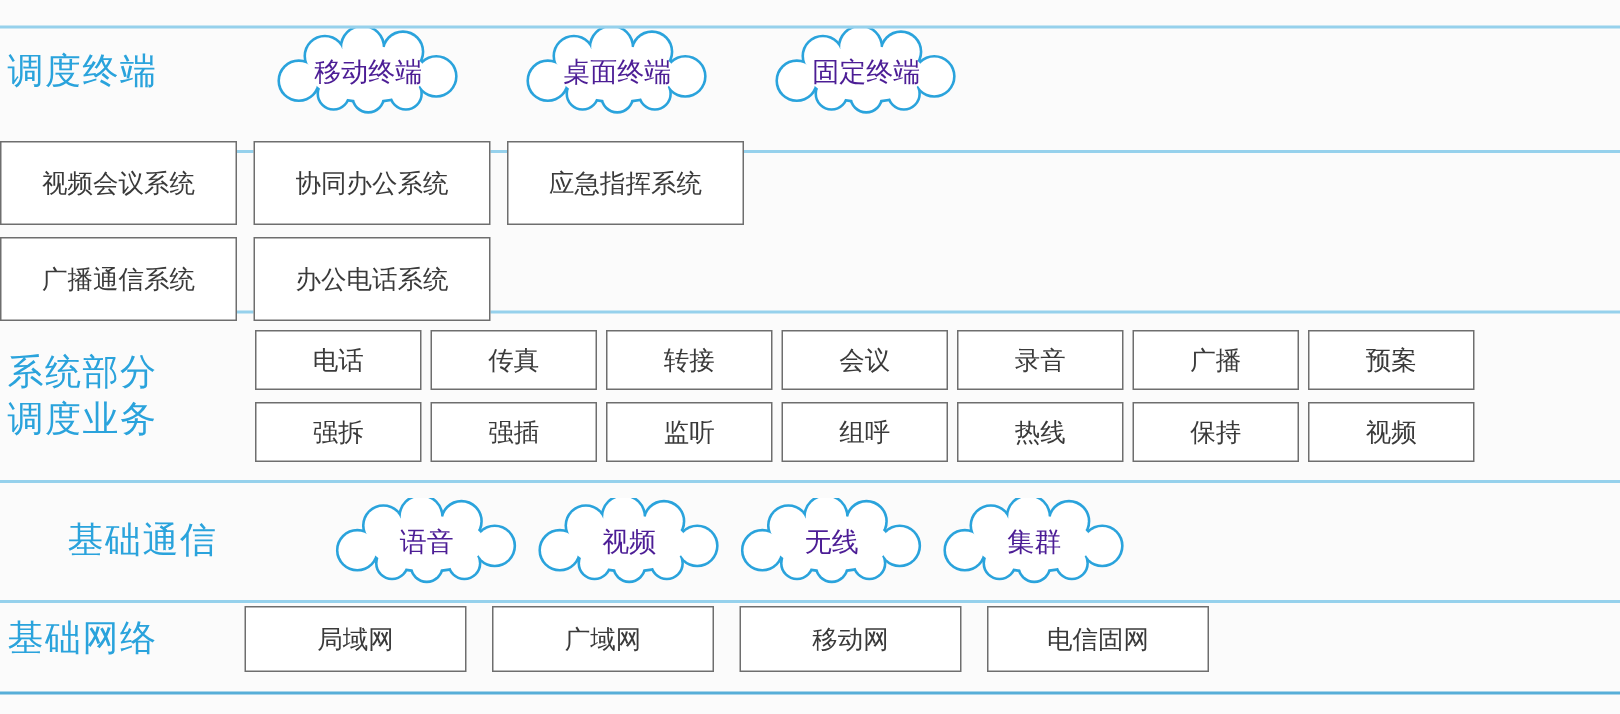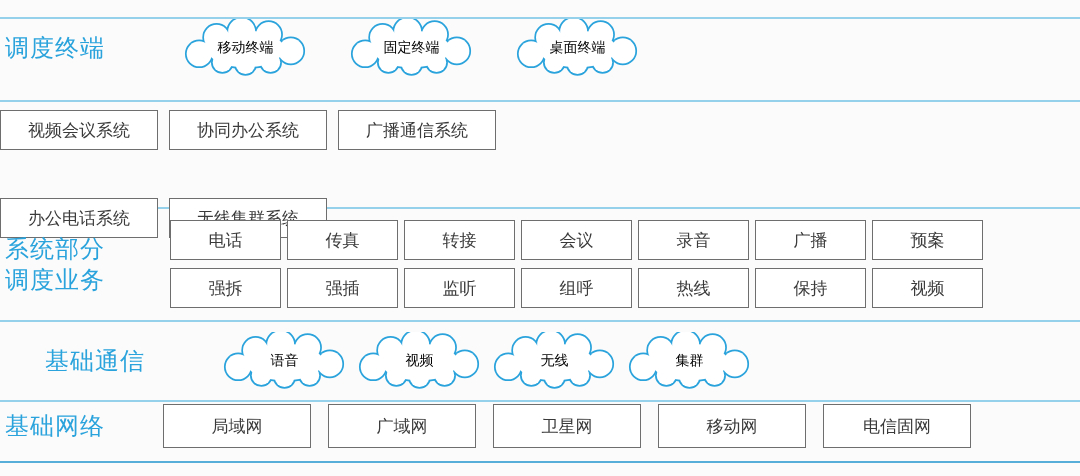"移动终端" .cloud-text { color: #000000 -> #4c1d95; font-size: 14px -> 18px }
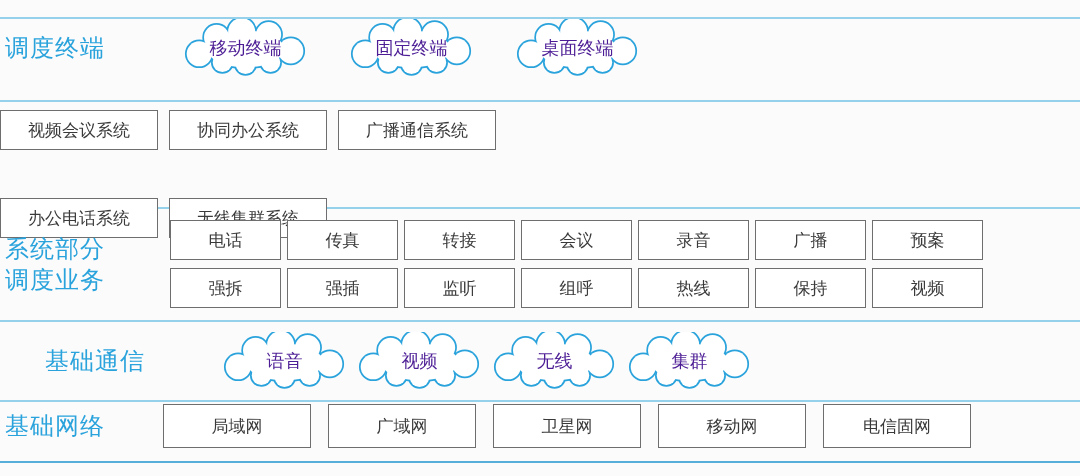"固定终端" div.cloud { order: before "桌面终端" -> after "桌面终端" }
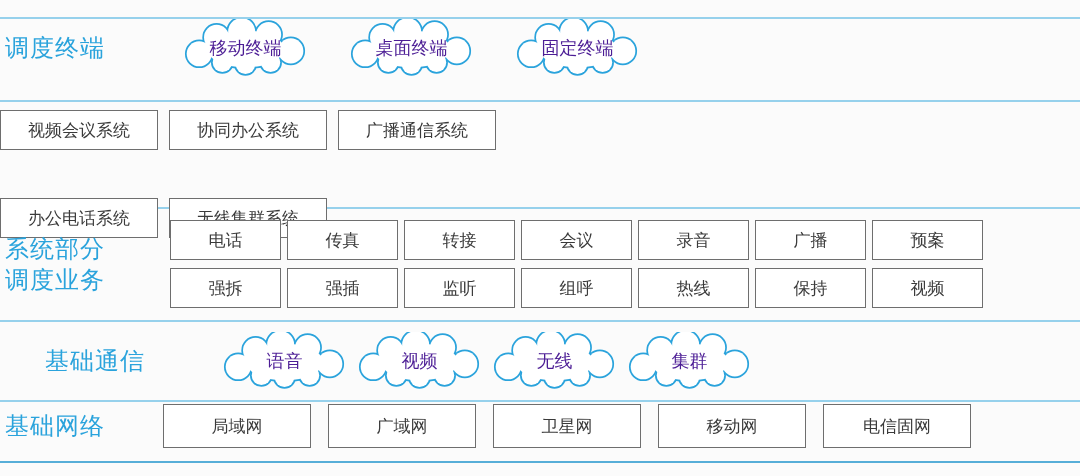"视频会议系统" .grid-apps .box { height: 40px -> 56px; margin-top: 40px -> none }
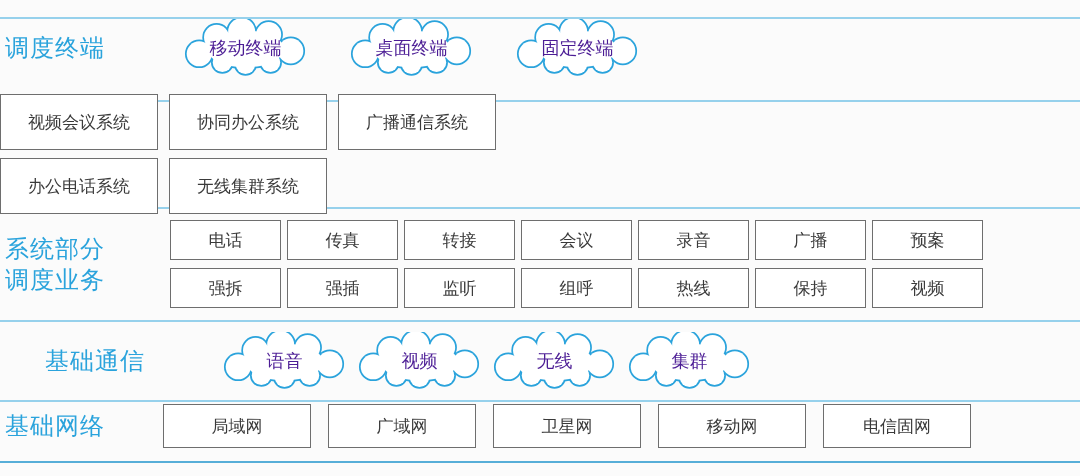"应急指挥系统" div.box { html: none -> <div>应急指挥系统</div> }
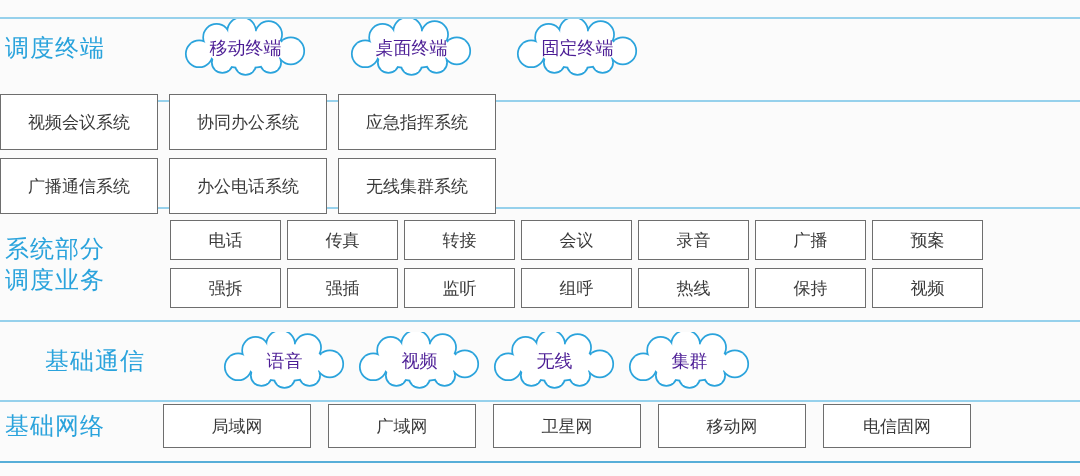"无线集群系统" div.box { html: <div>无线集群系统</div> -> none }
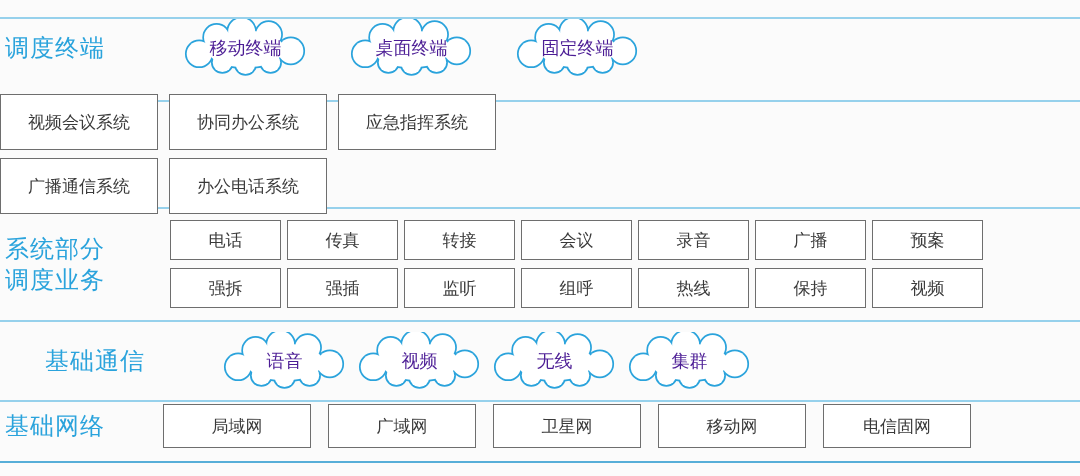"卫星网" div.box { html: <div>卫星网</div> -> none }
